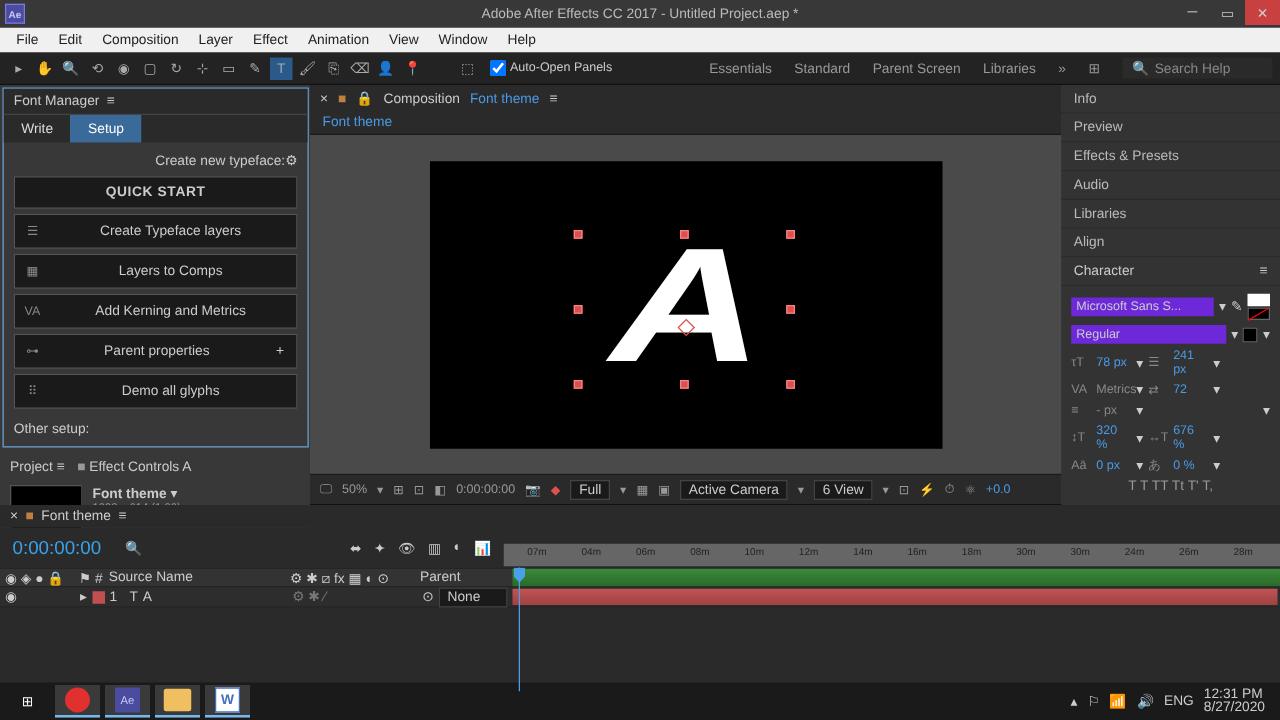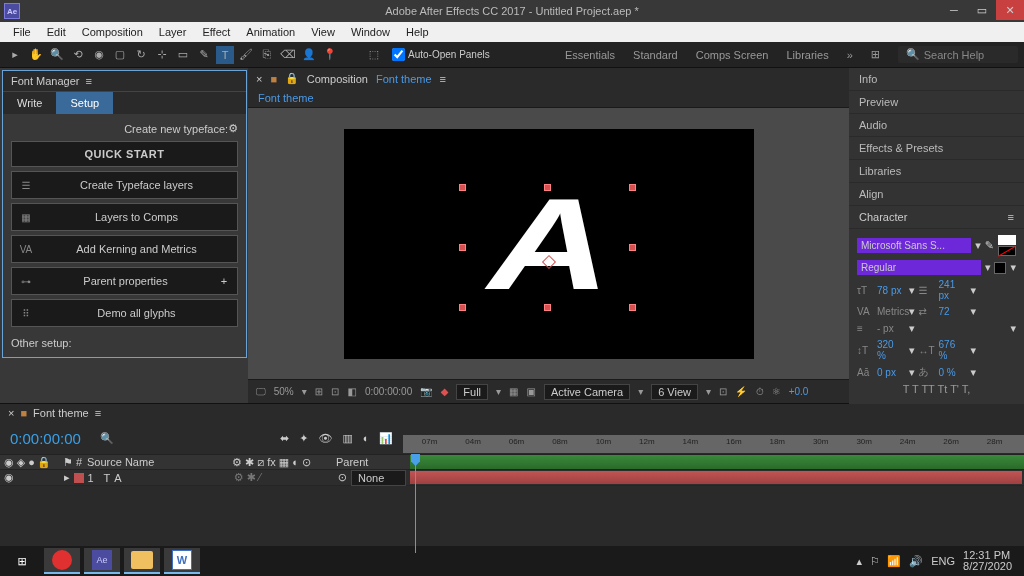"Comps Screen" span { text: Comps -> Parent }
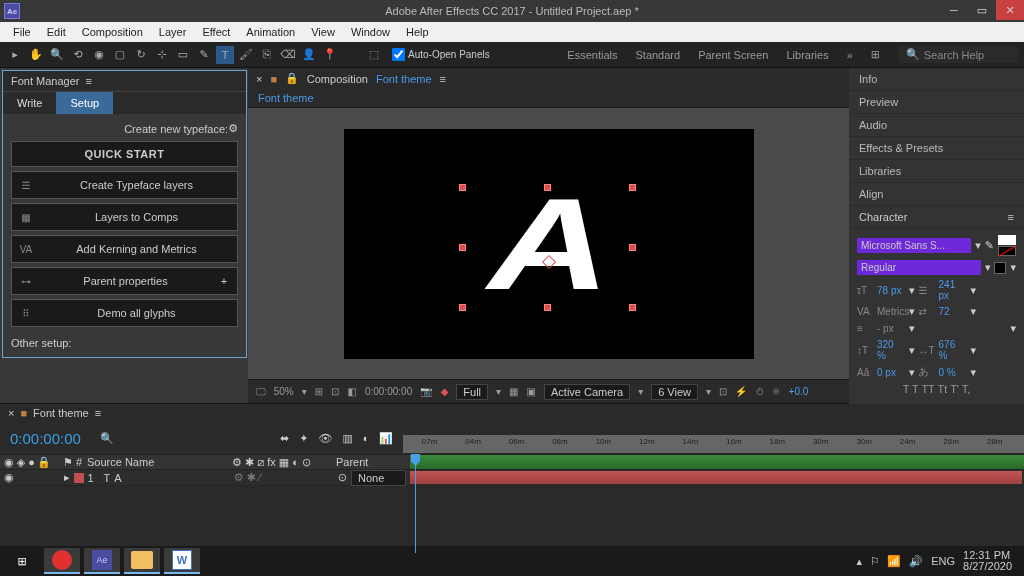"Audio" div.rp-item { order: before "Effects & Presets" -> after "Effects & Presets" }
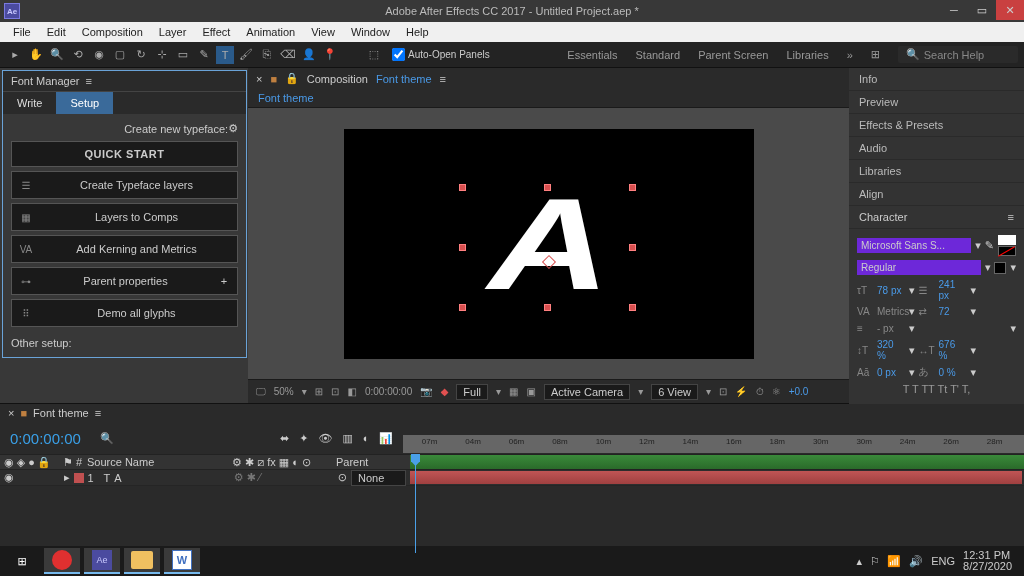"Project ≡" div.proj-section { html: none -> <div> <div> <span><span>Project</span> ≡</span> <span>■ <span>Effect Controls A</span></span> </div> <div> <div></div> <div> <div><b>Font theme</b> ▾</div> <div>1092 x 614 (1.00)</div> <div>Δ 0:3</div> </div> </div> </div> }
